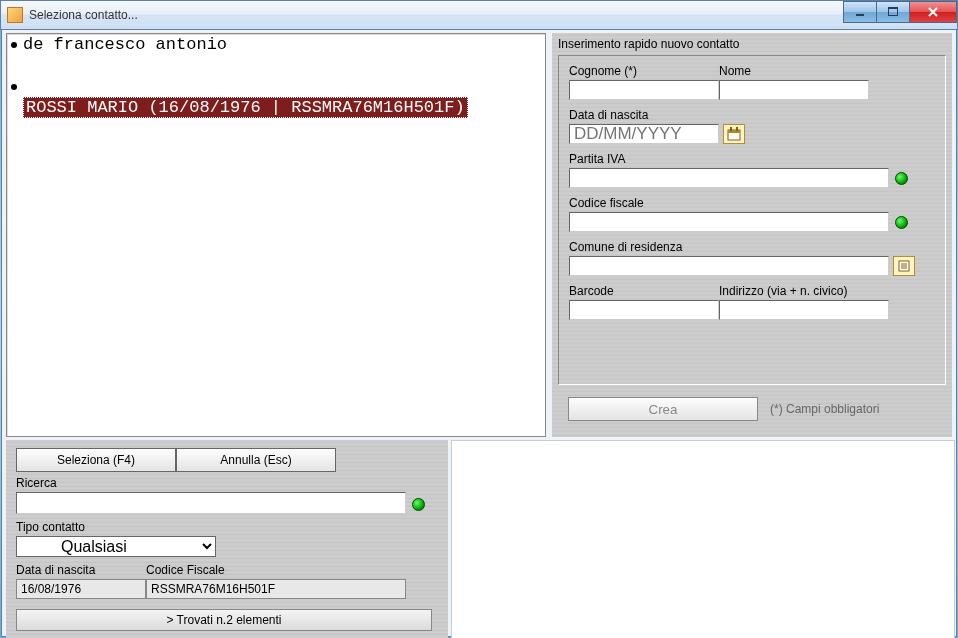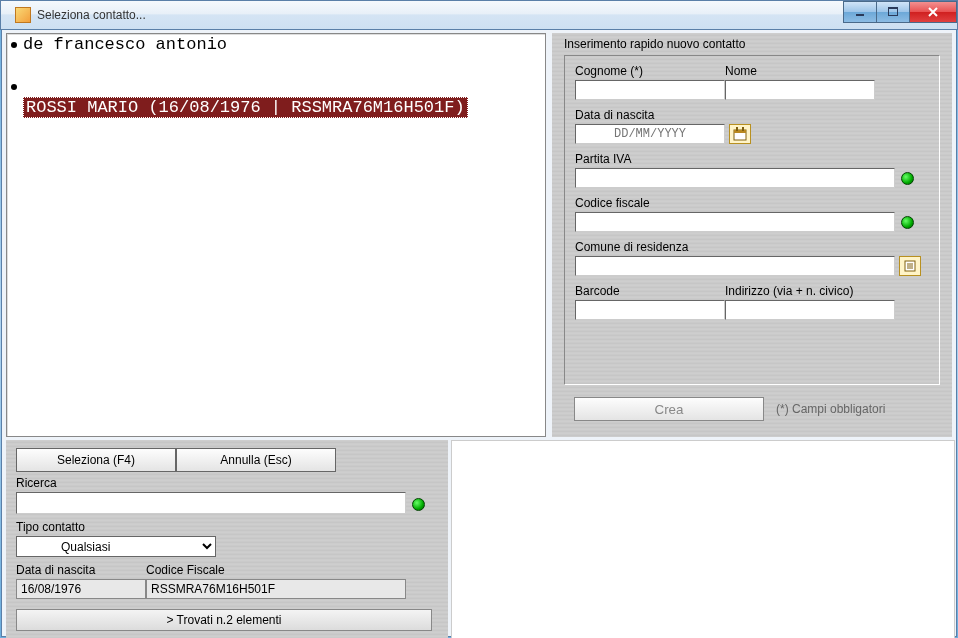"Seleziona contatto..." .titlebar { padding-left: 14px -> 6px }
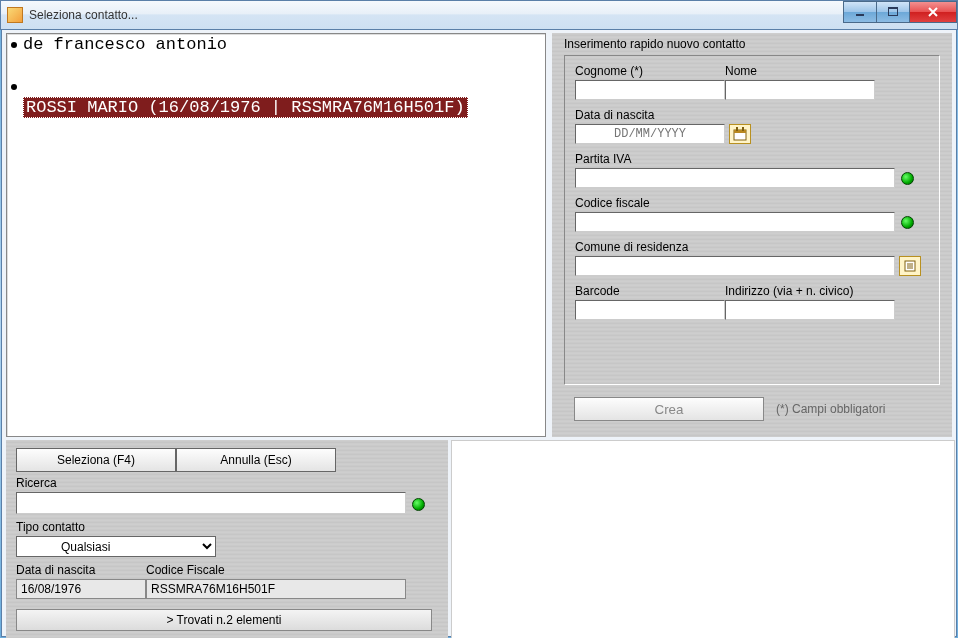"Inserimento rapido nuovo contatto" .right-panel { padding: 4px 12px -> 4px 6px }
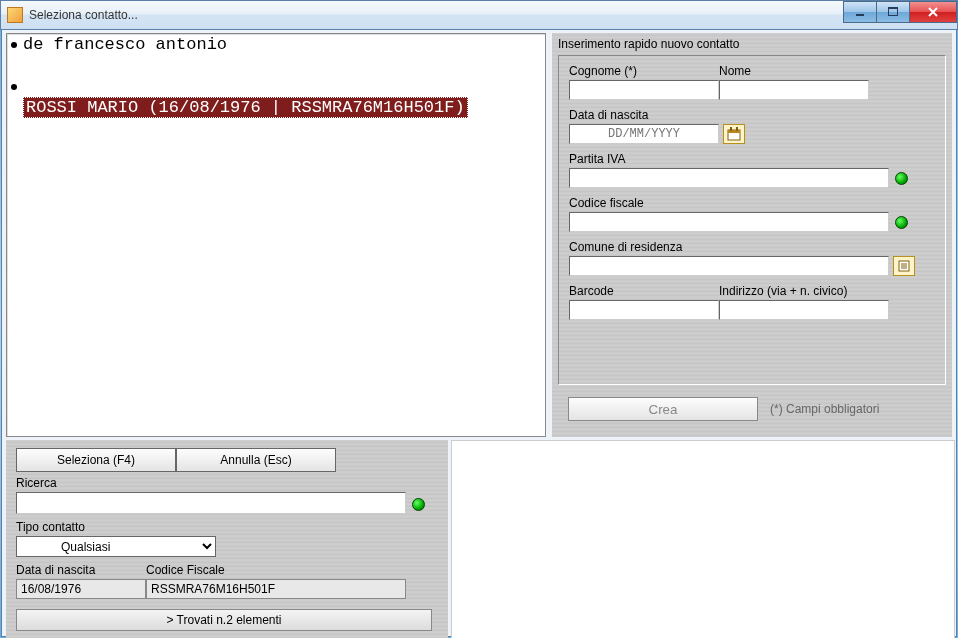"DD/MM/YYYY" .text-input { font-family: Liberation Mono, monospace -> Liberation Sans, sans-serif; font-size: 12px -> 17px; text-align: center -> none }
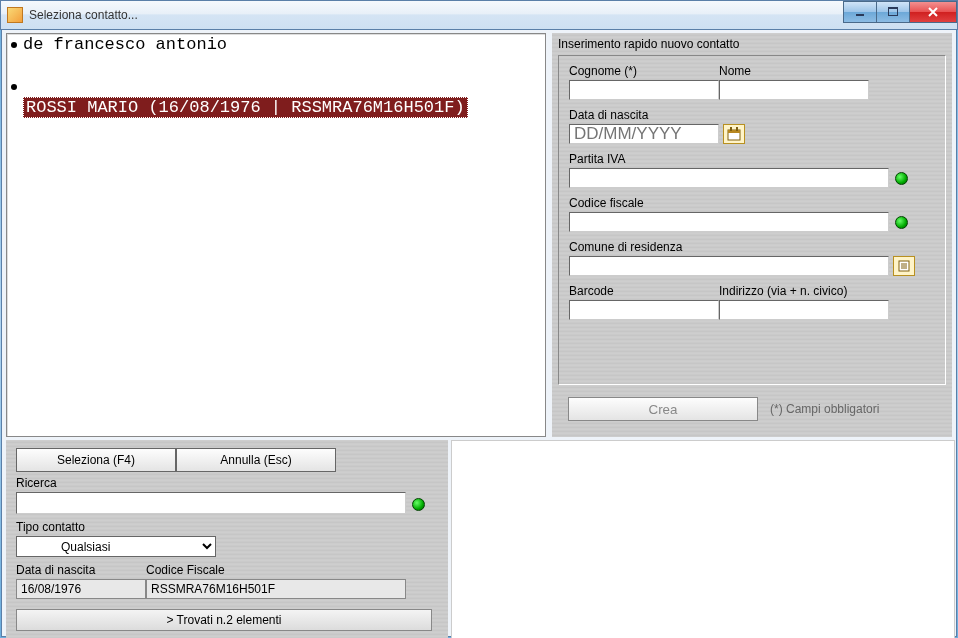"Qualsiasi" .select { font-size: 12px -> 16px }
